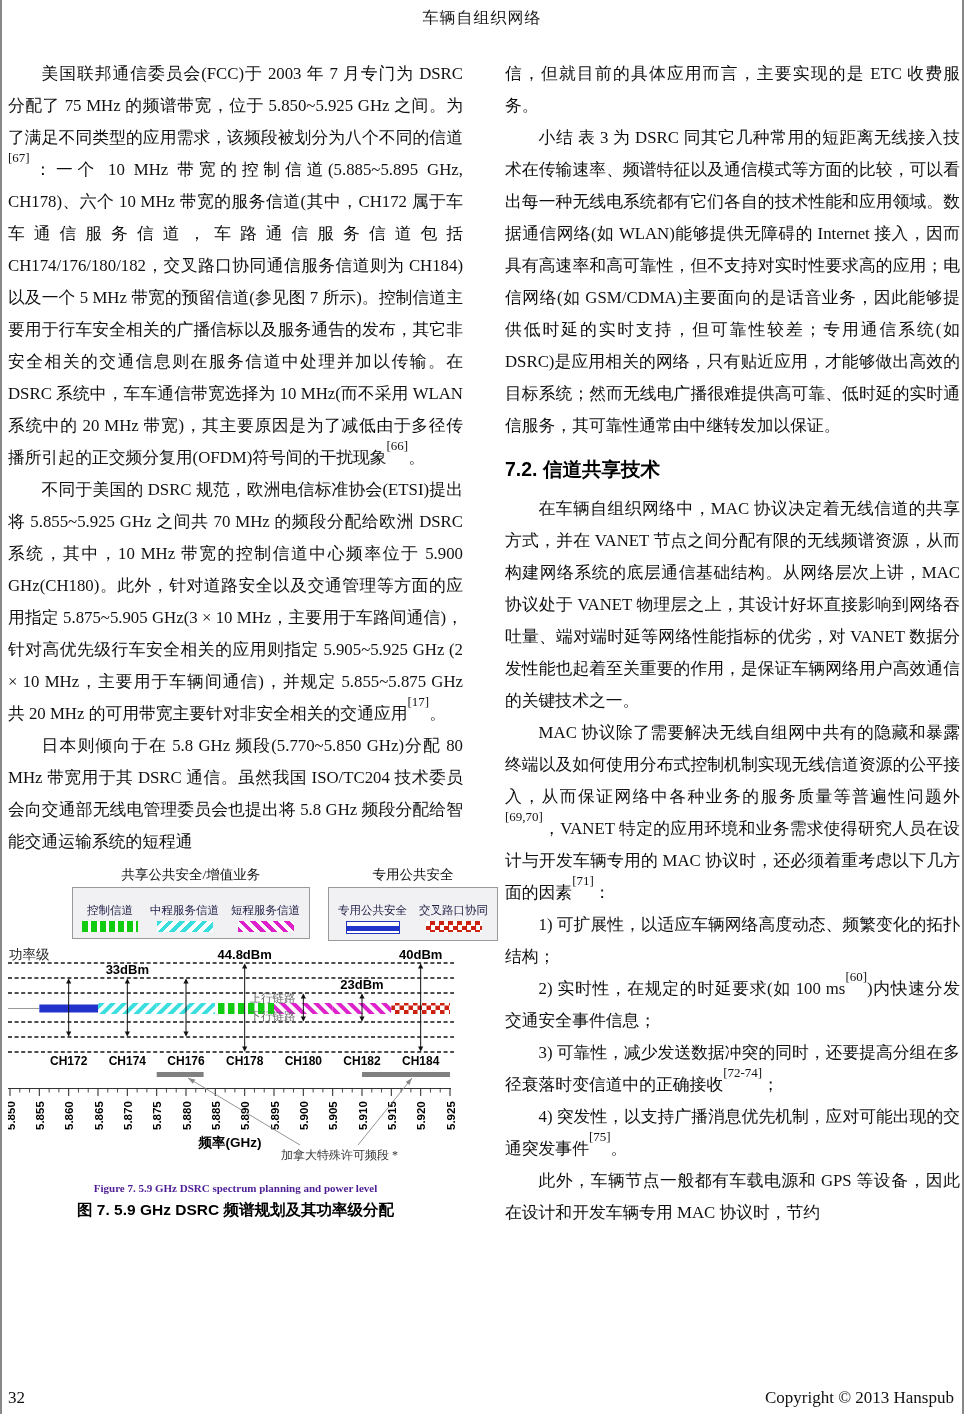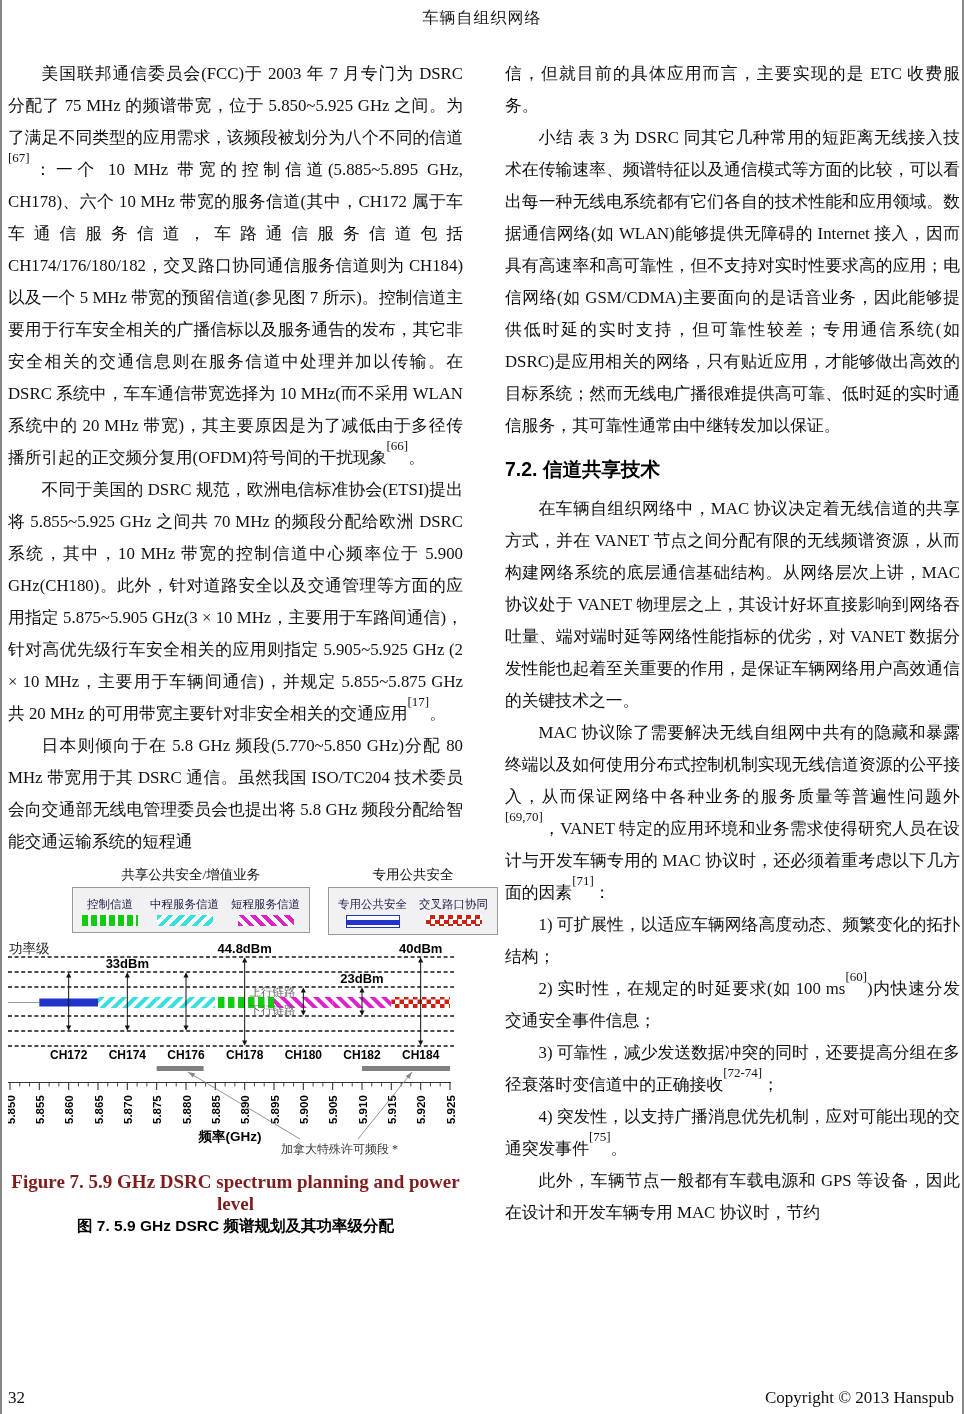"控制信道" .legend-box { padding: 9px 9px 6px 9px -> 15px 9px 6px 9px }
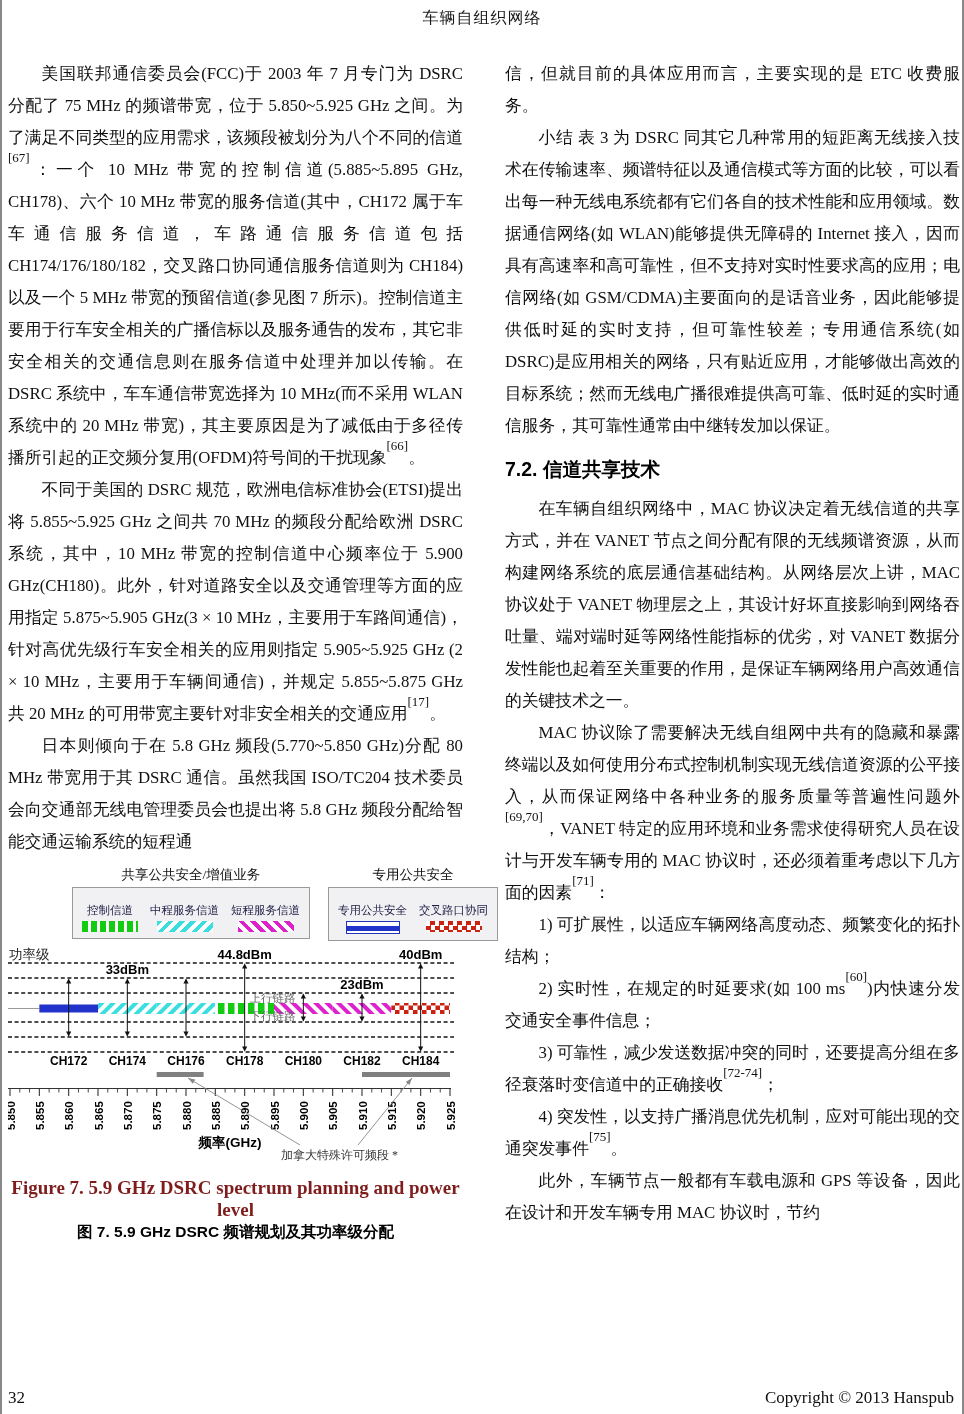"Figure 7. 5.9 GHz DSRC" .cap-en { color: #7f1d1d -> #4c1d95; font-size: 19px -> 11px }
